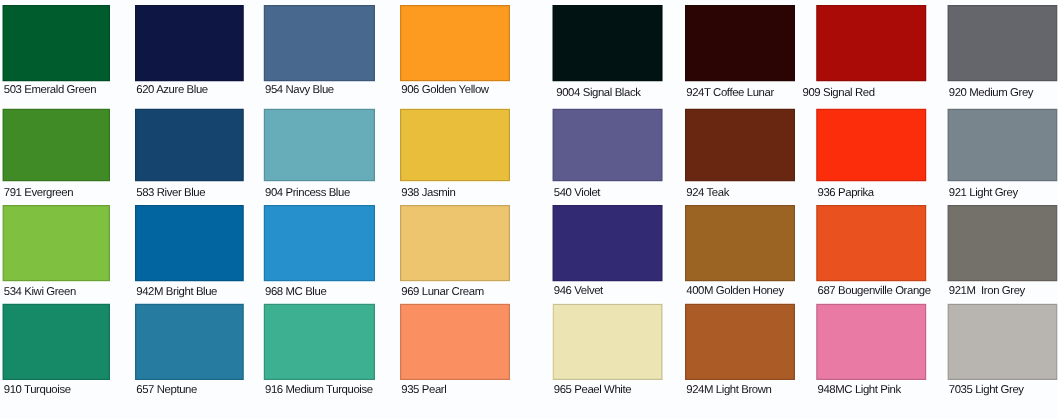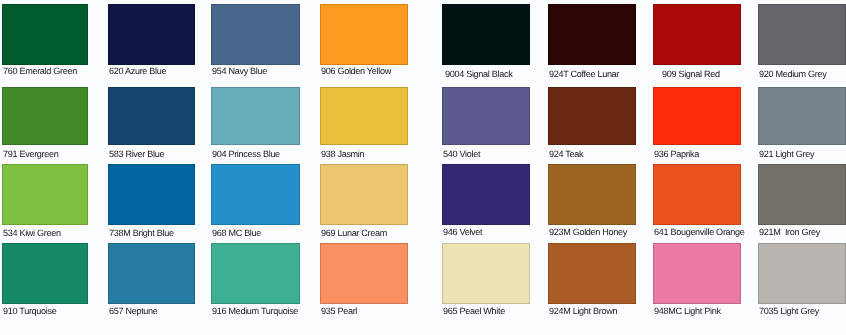"760 Emerald Green" div.label { text: 760 -> 503 }
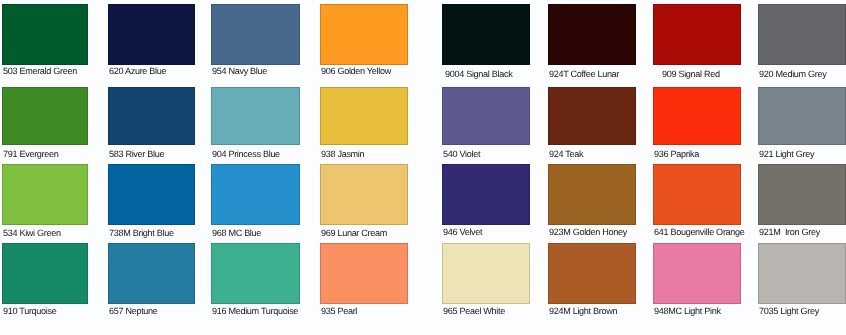"909 Signal Red" div.label { left: 220px -> 200px }
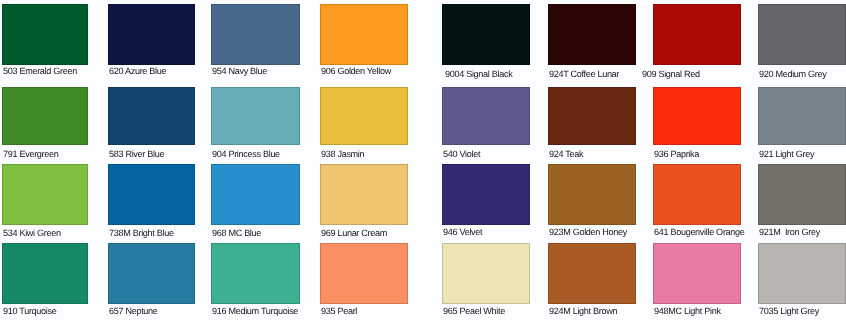"738M Bright Blue" div.label { text: 738M -> 942M }
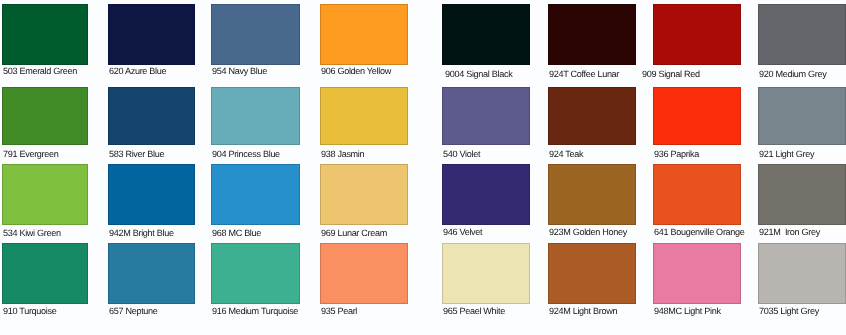"923M Golden Honey" div.label { text: 923M -> 400M }
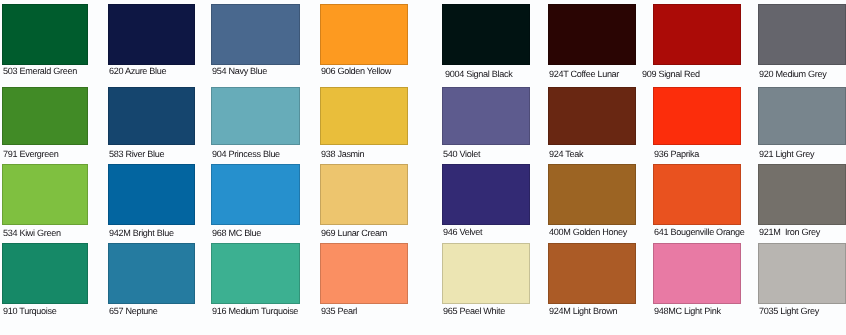"641 Bougenville Orange" div.label { text: 641 -> 687 }
